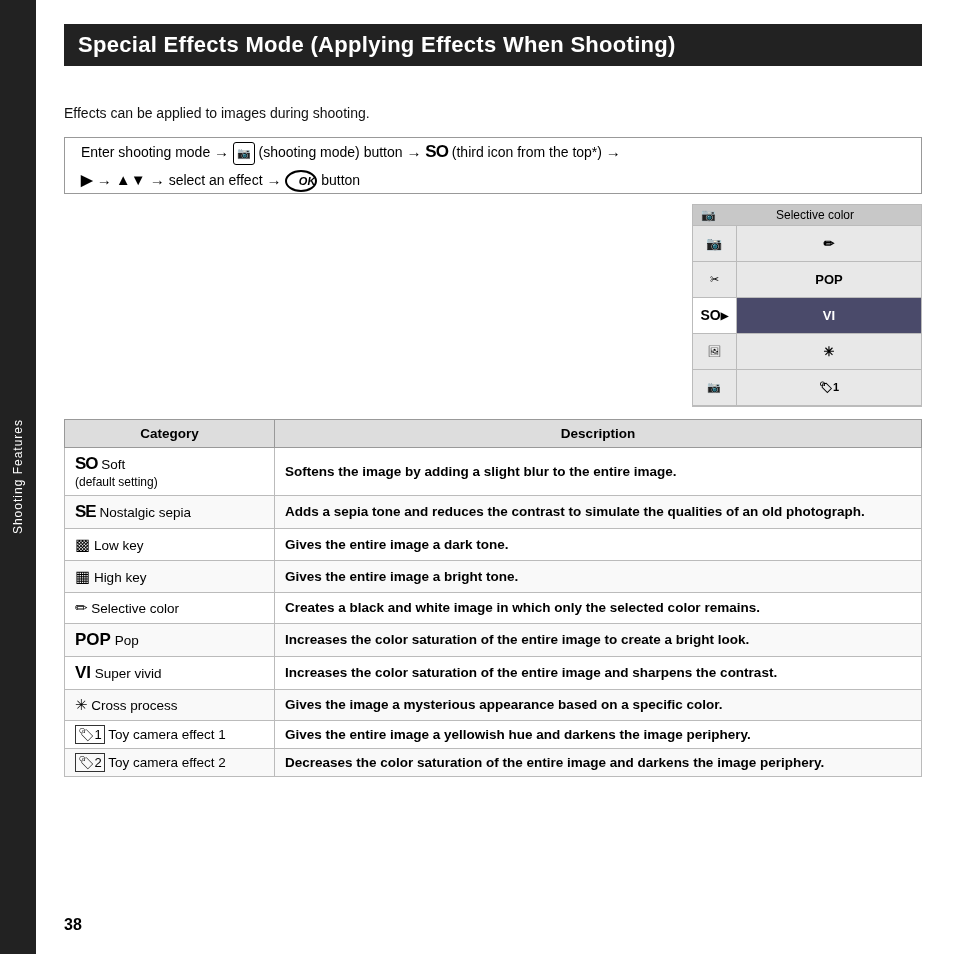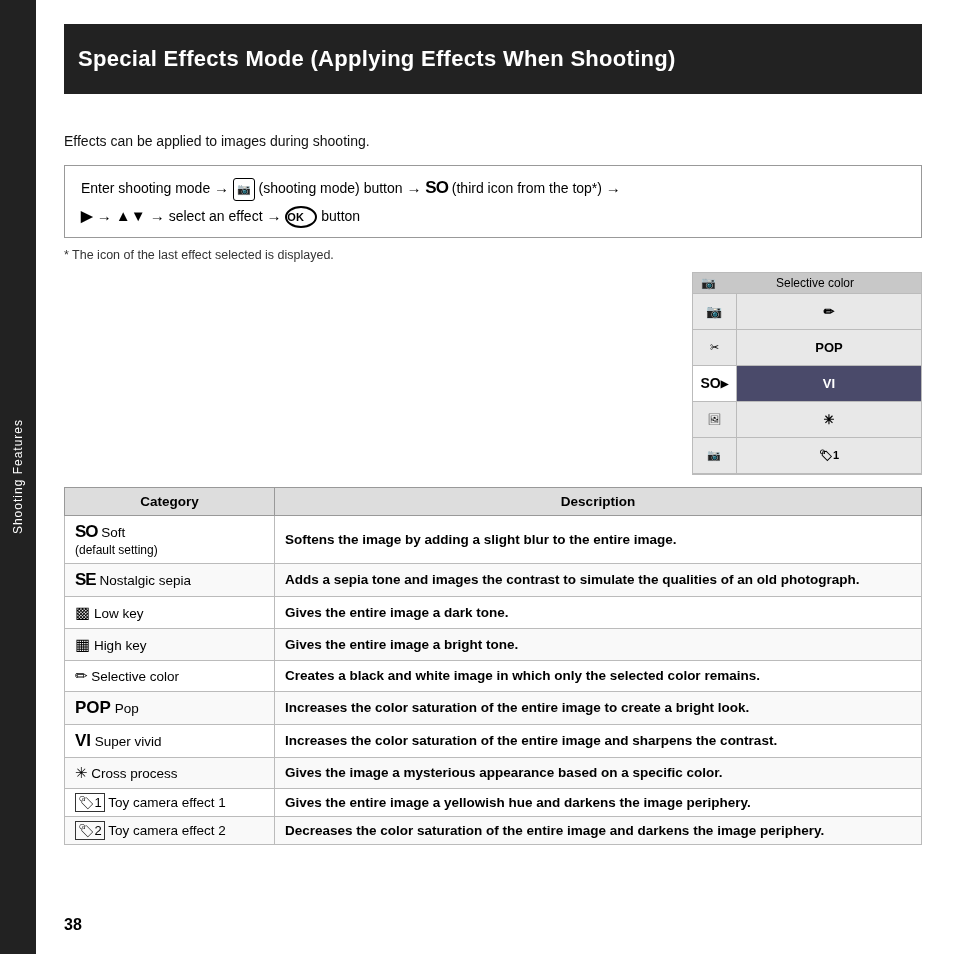"Special Effects Mode (Applying Effects" .page-title { padding: 22px 14px -> 8px 14px }
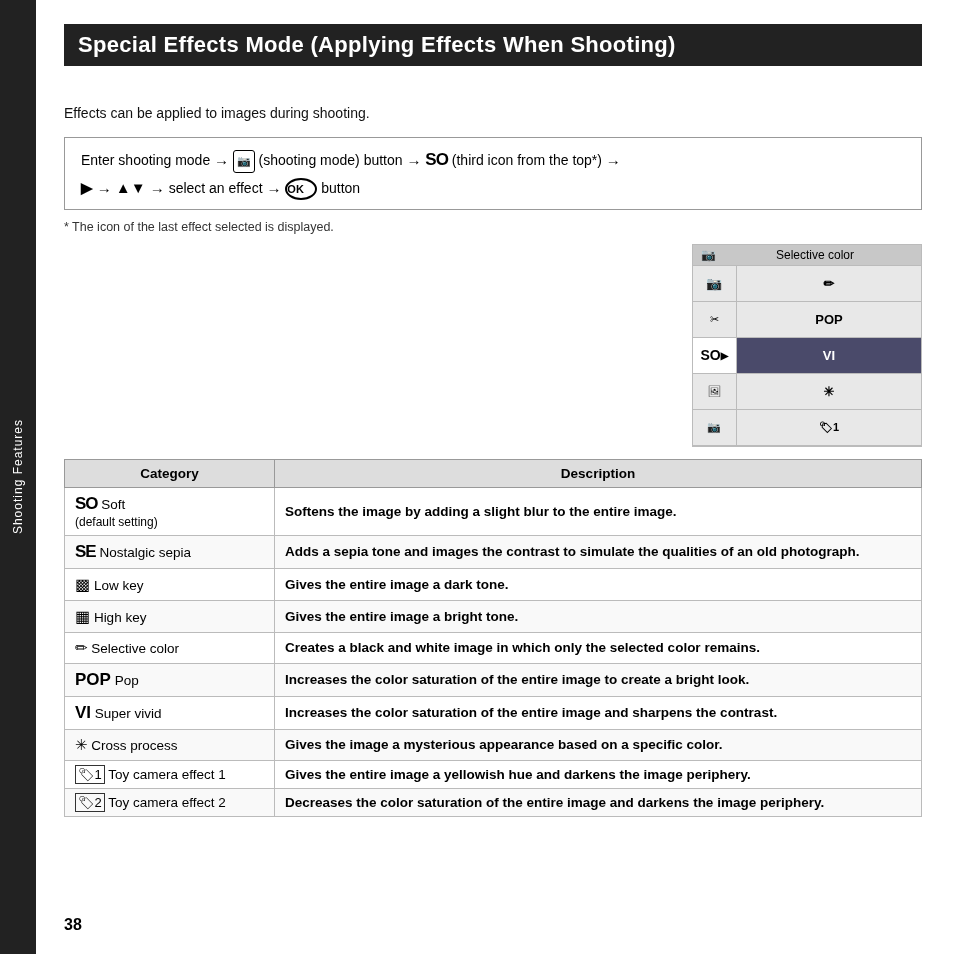"Enter shooting mode → 📷" .instruction-box { padding: 8px 16px -> 0 16px }
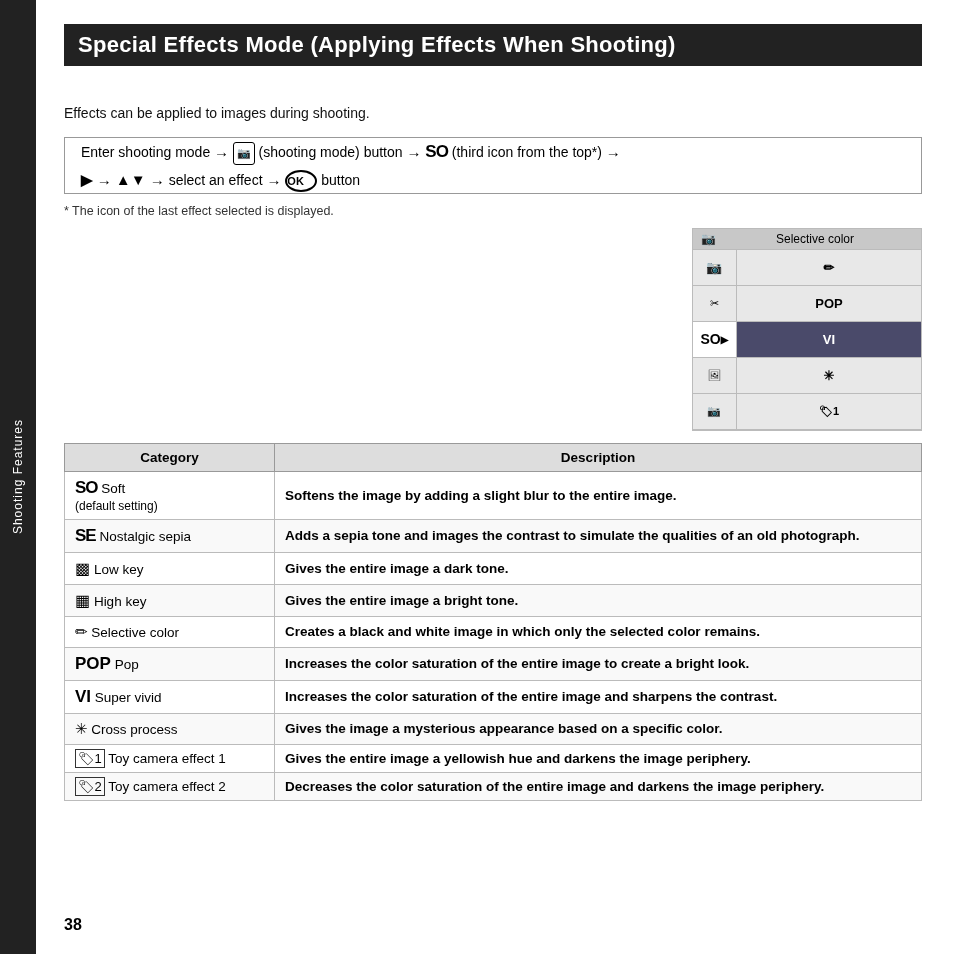"OK" .ok-circle { font-style: none -> italic; text-align: left -> right }
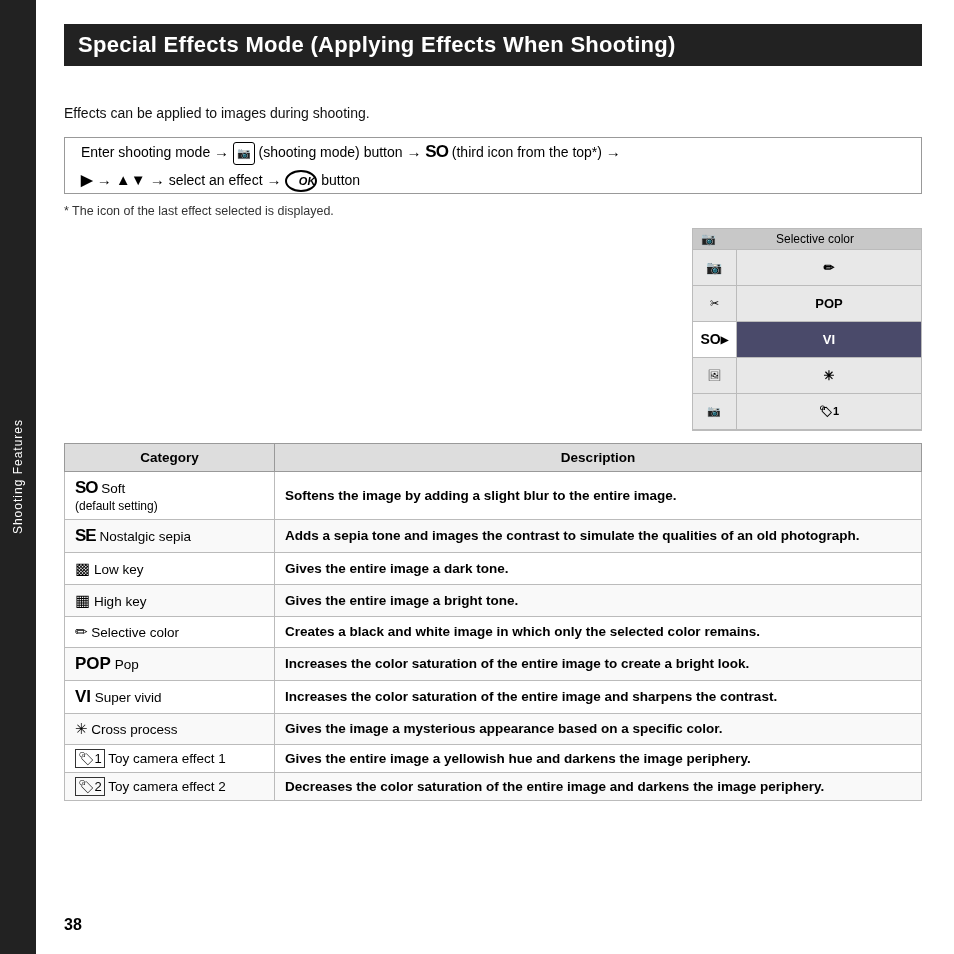"* The icon of the" p.footnote { html: <p>* The icon of the last effect selected is displayed.</p> -> none }
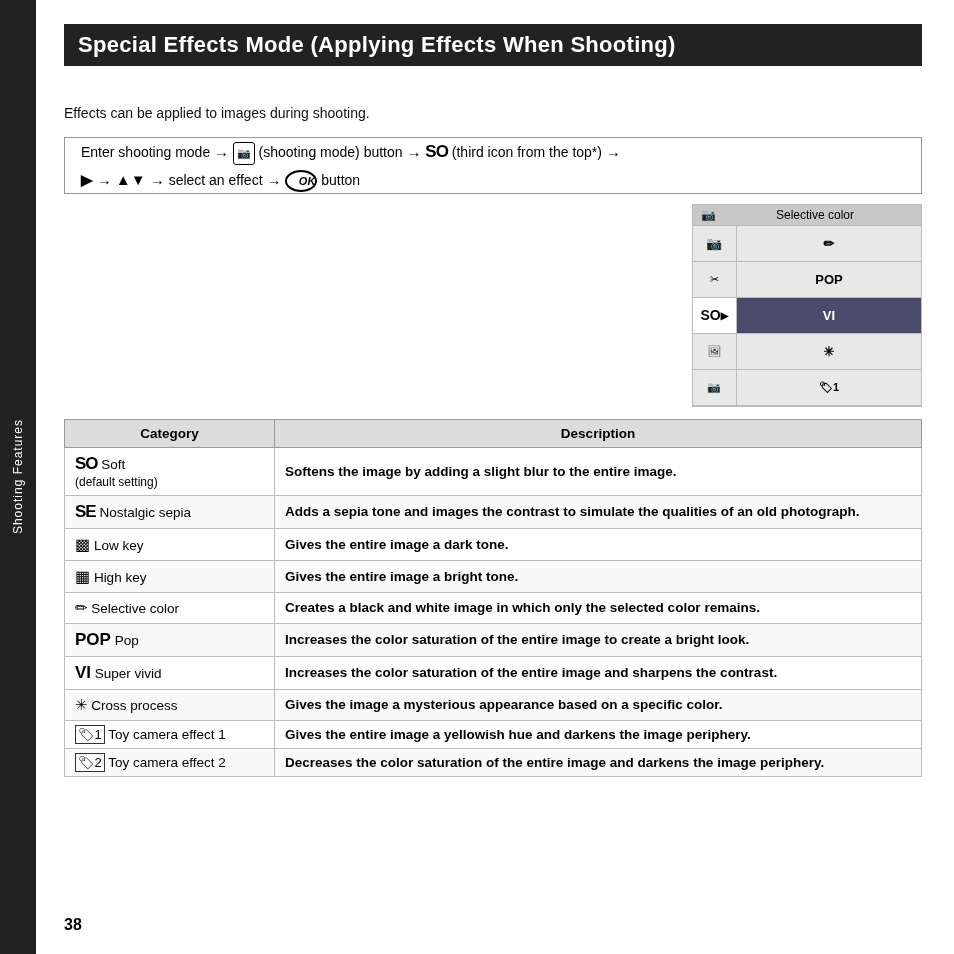"Adds a sepia tone and" td { text: images -> reduces }
